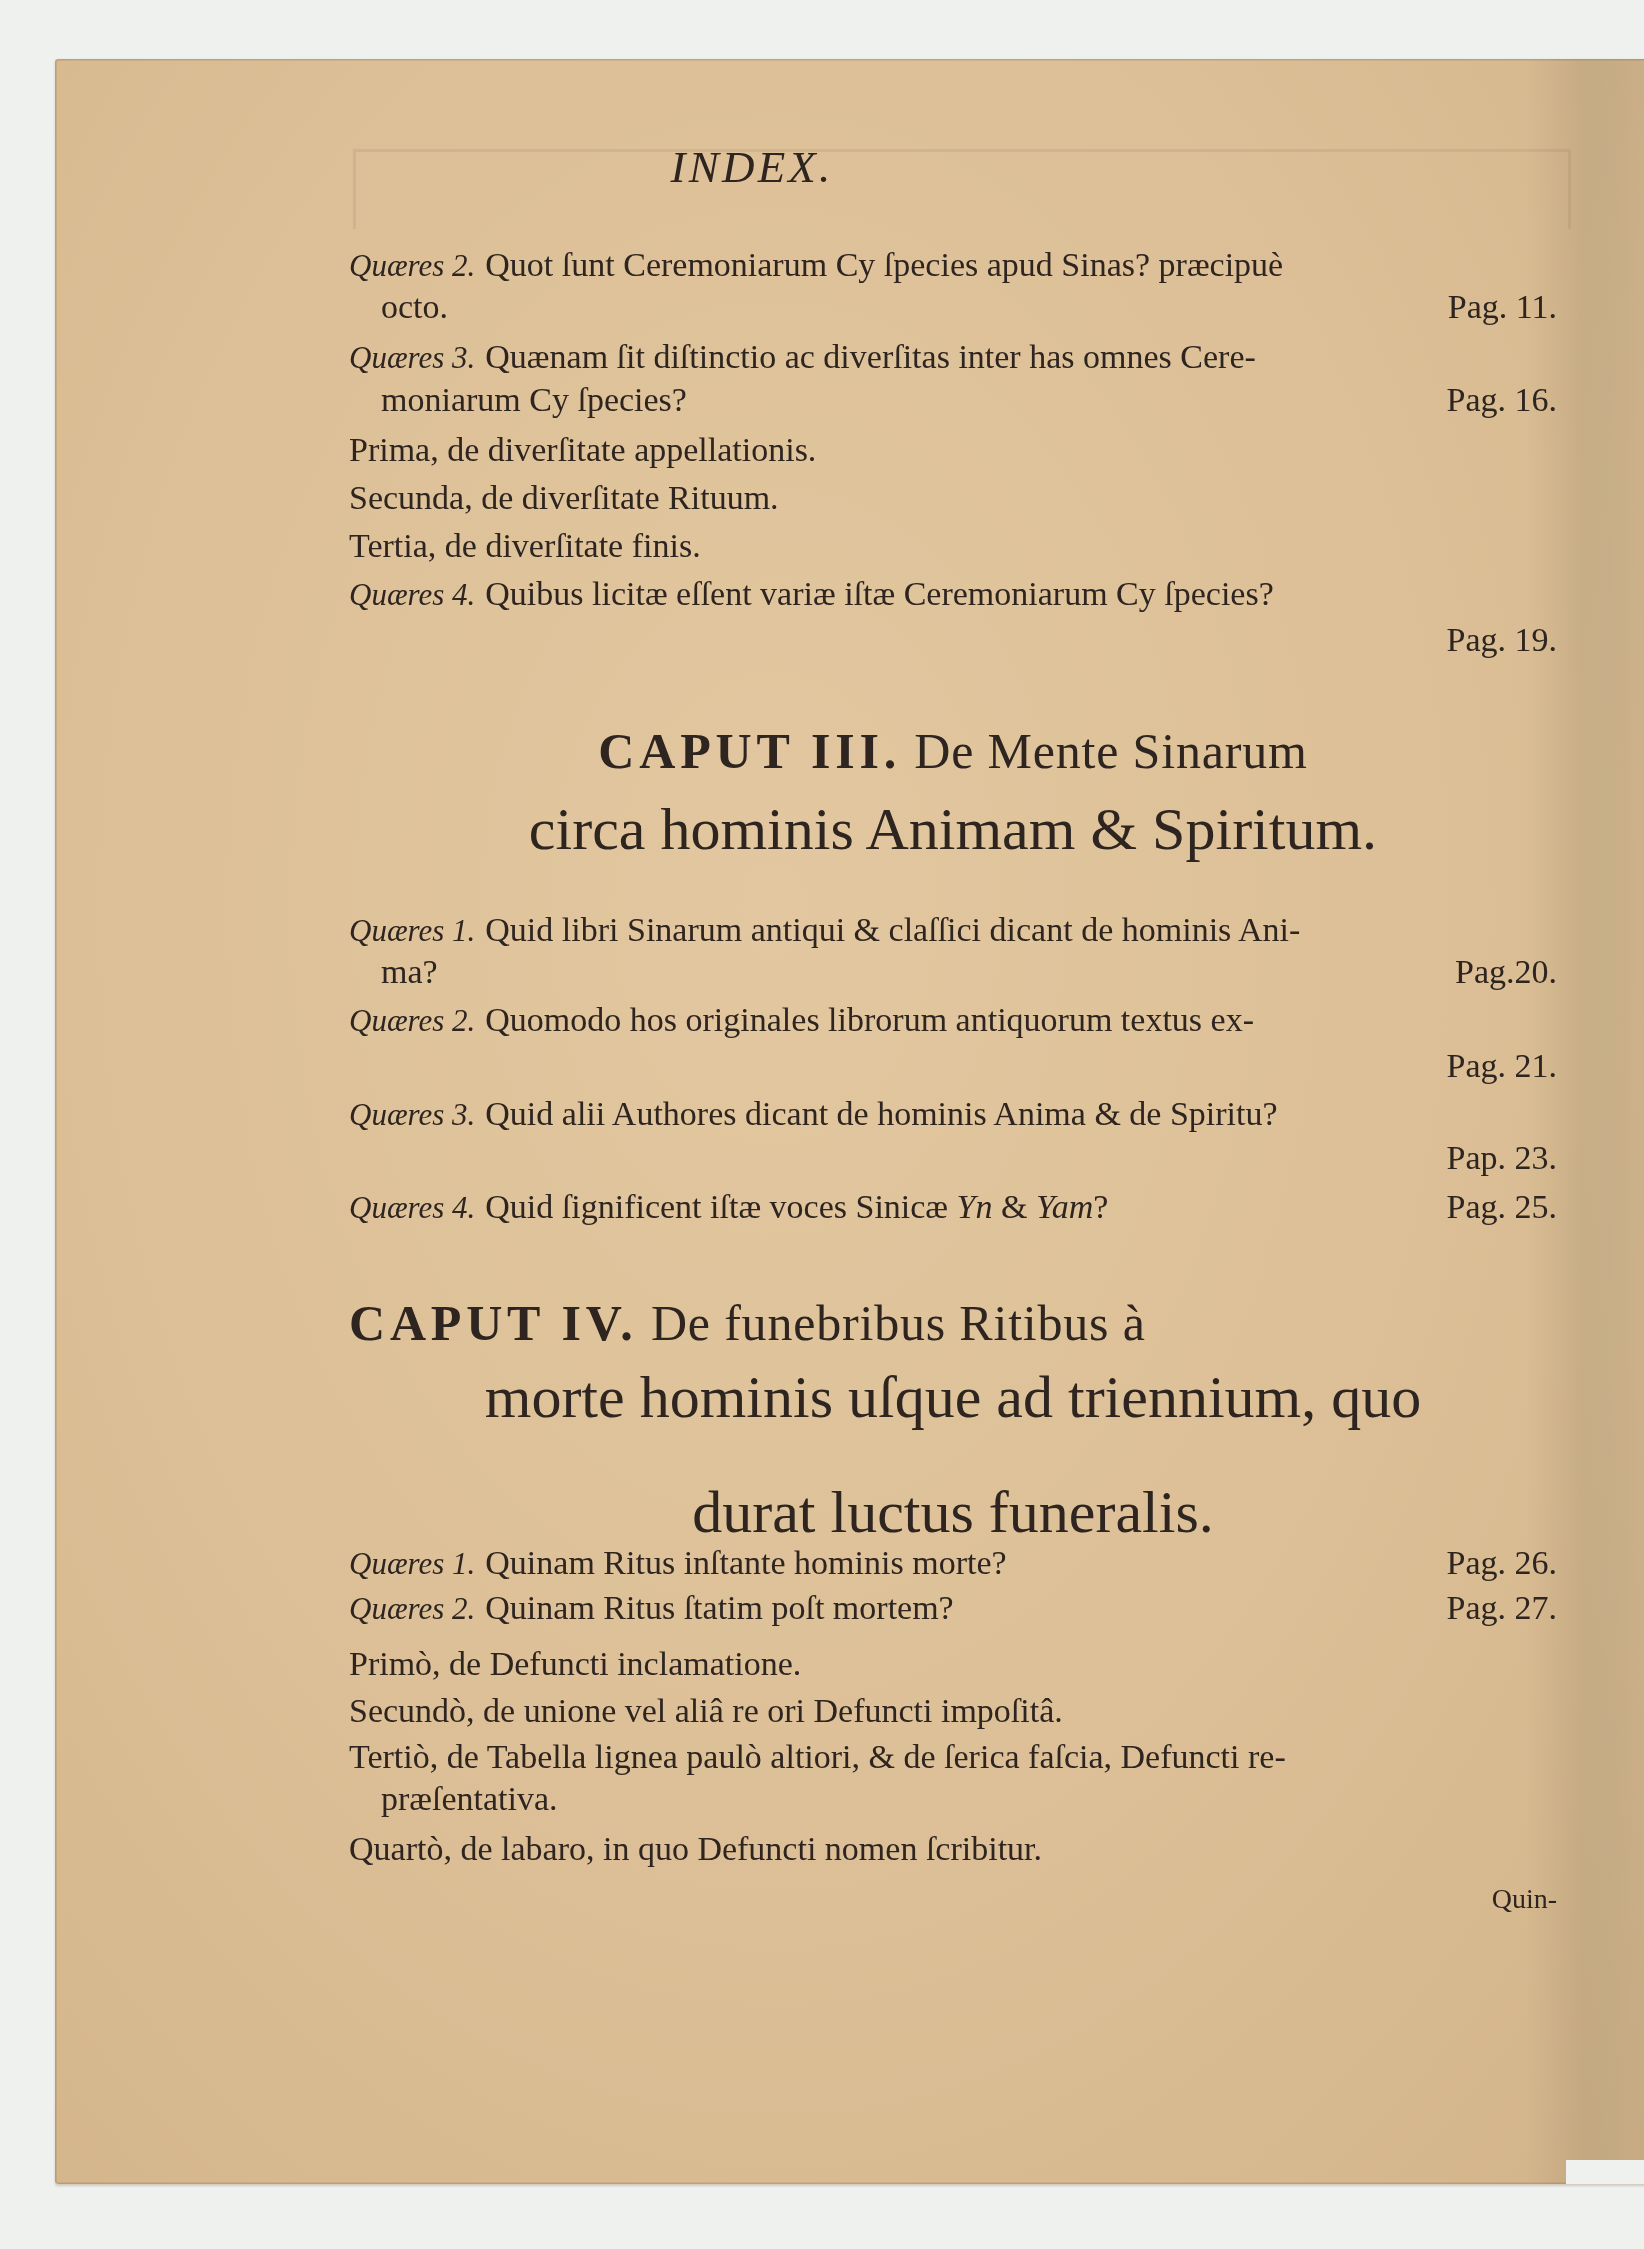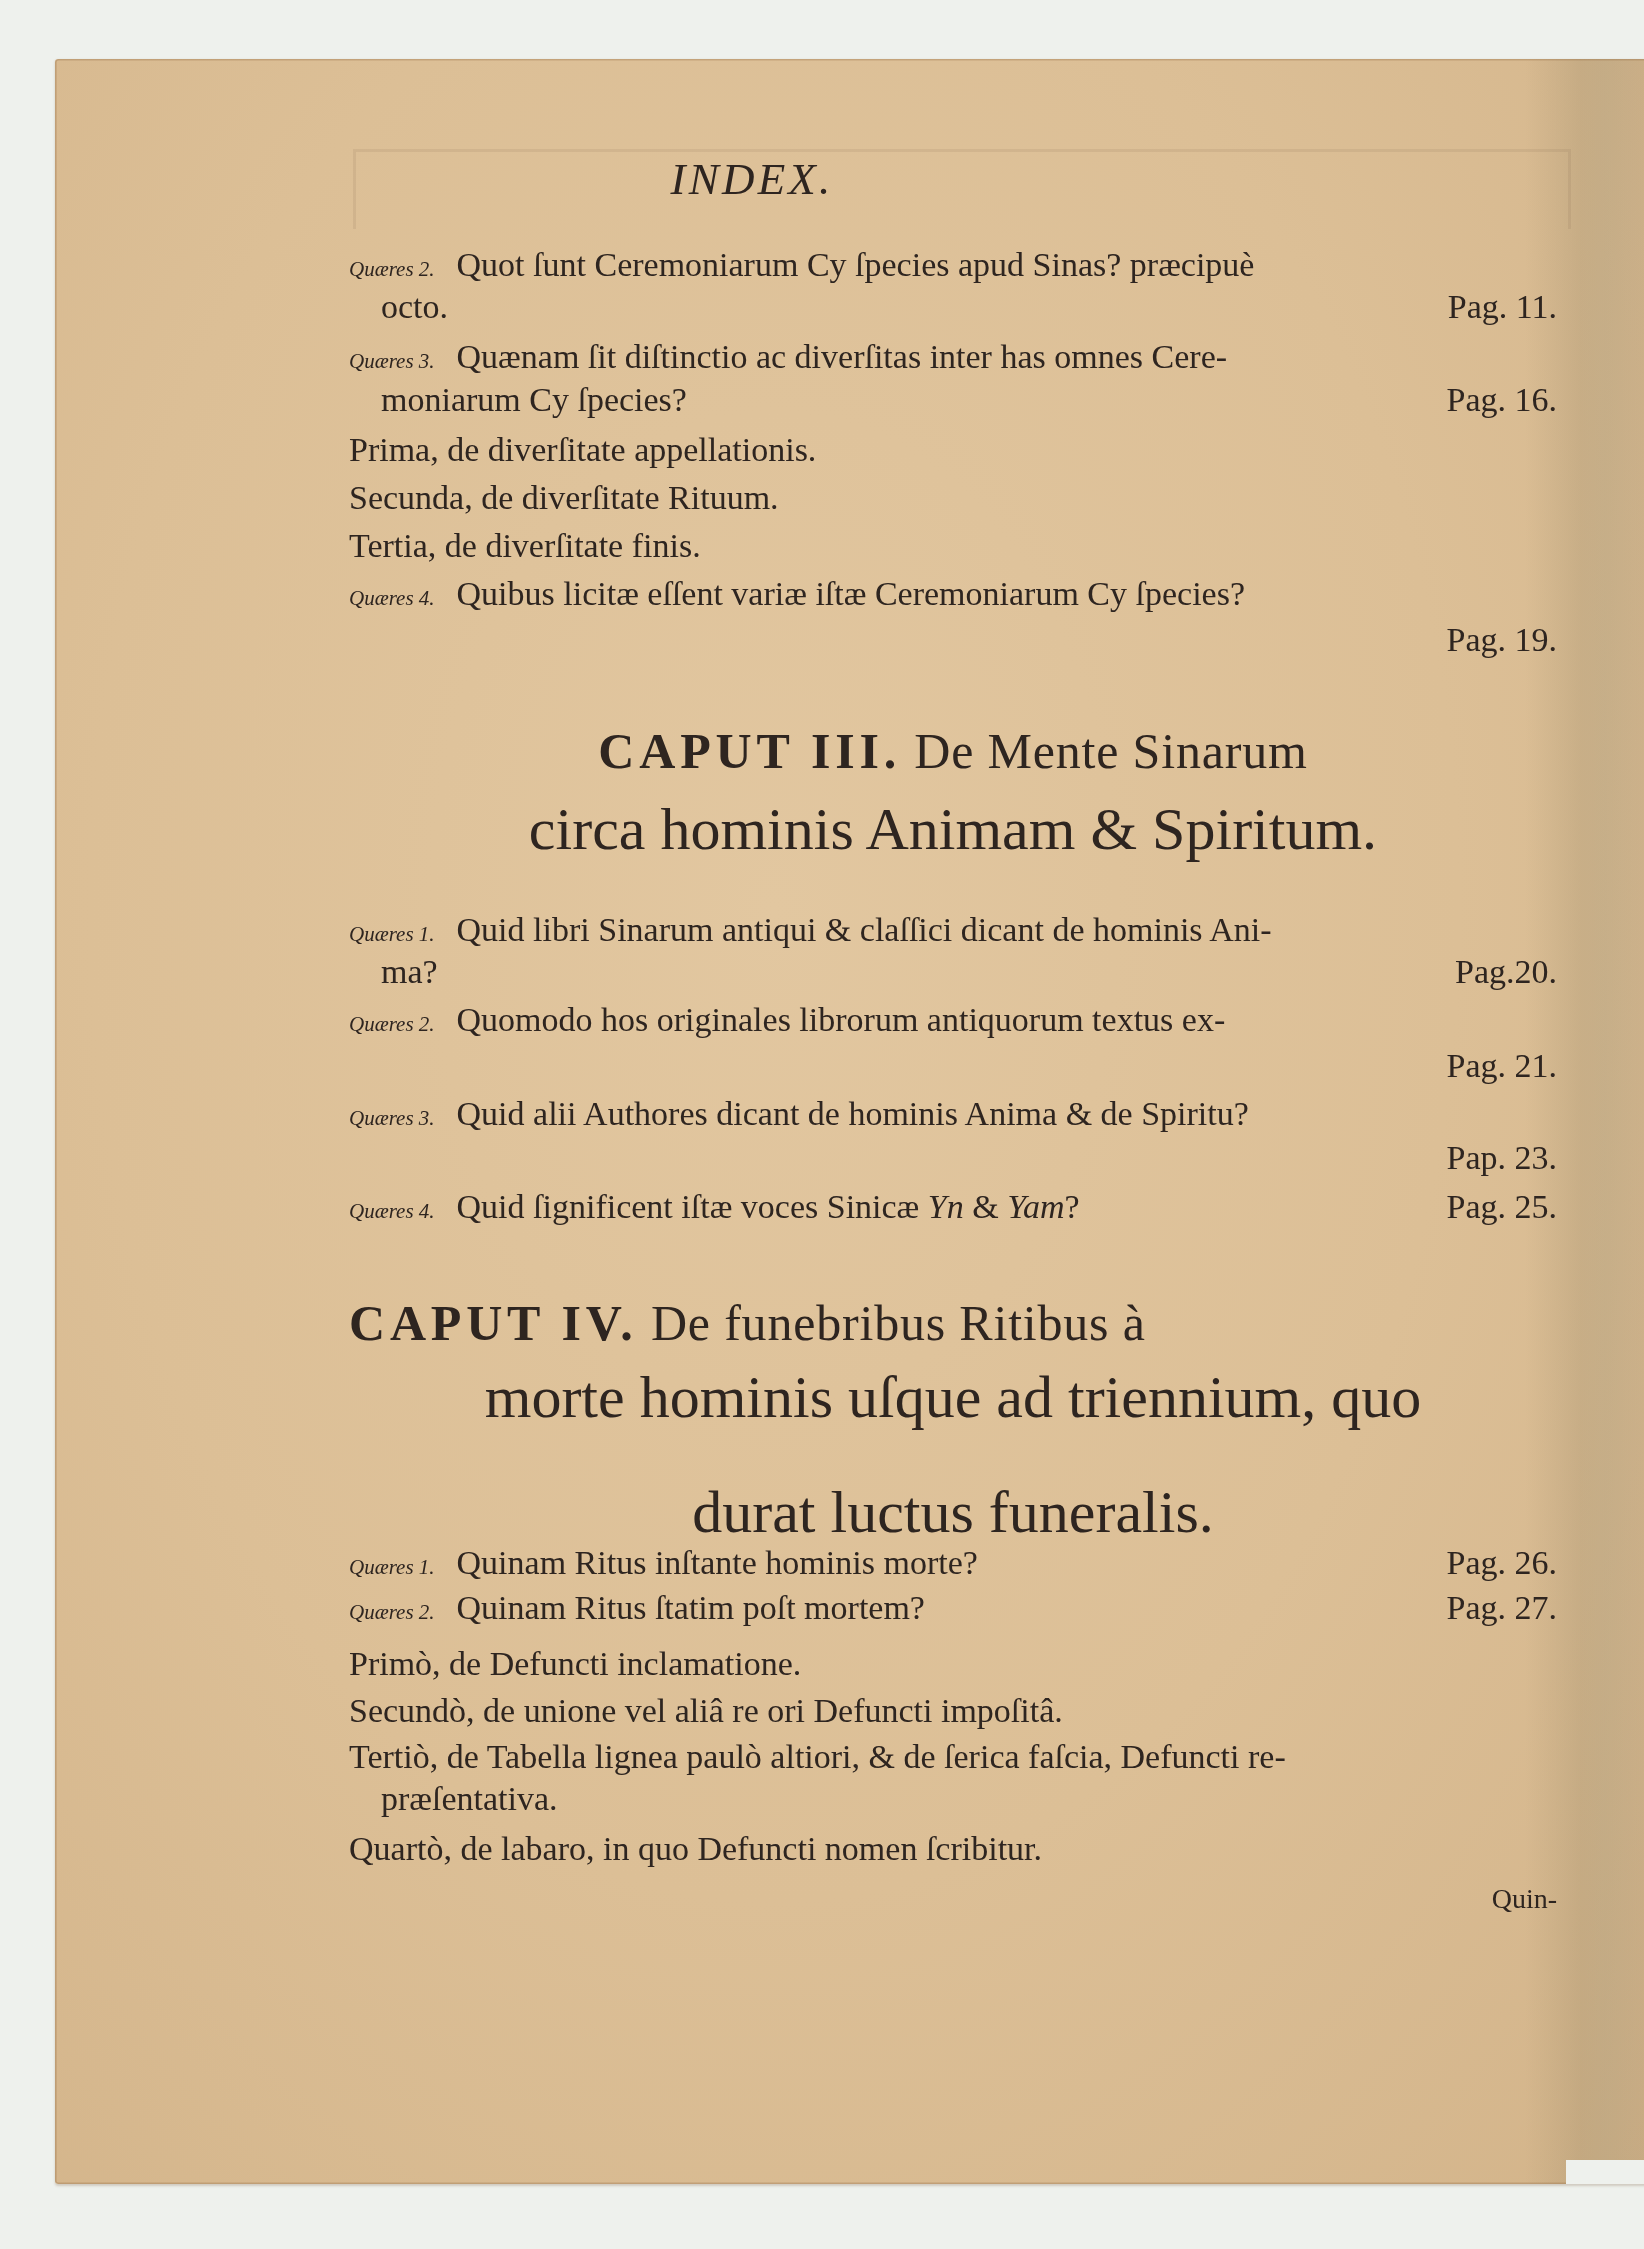"INDEX." .title { top: 153px -> 141px }
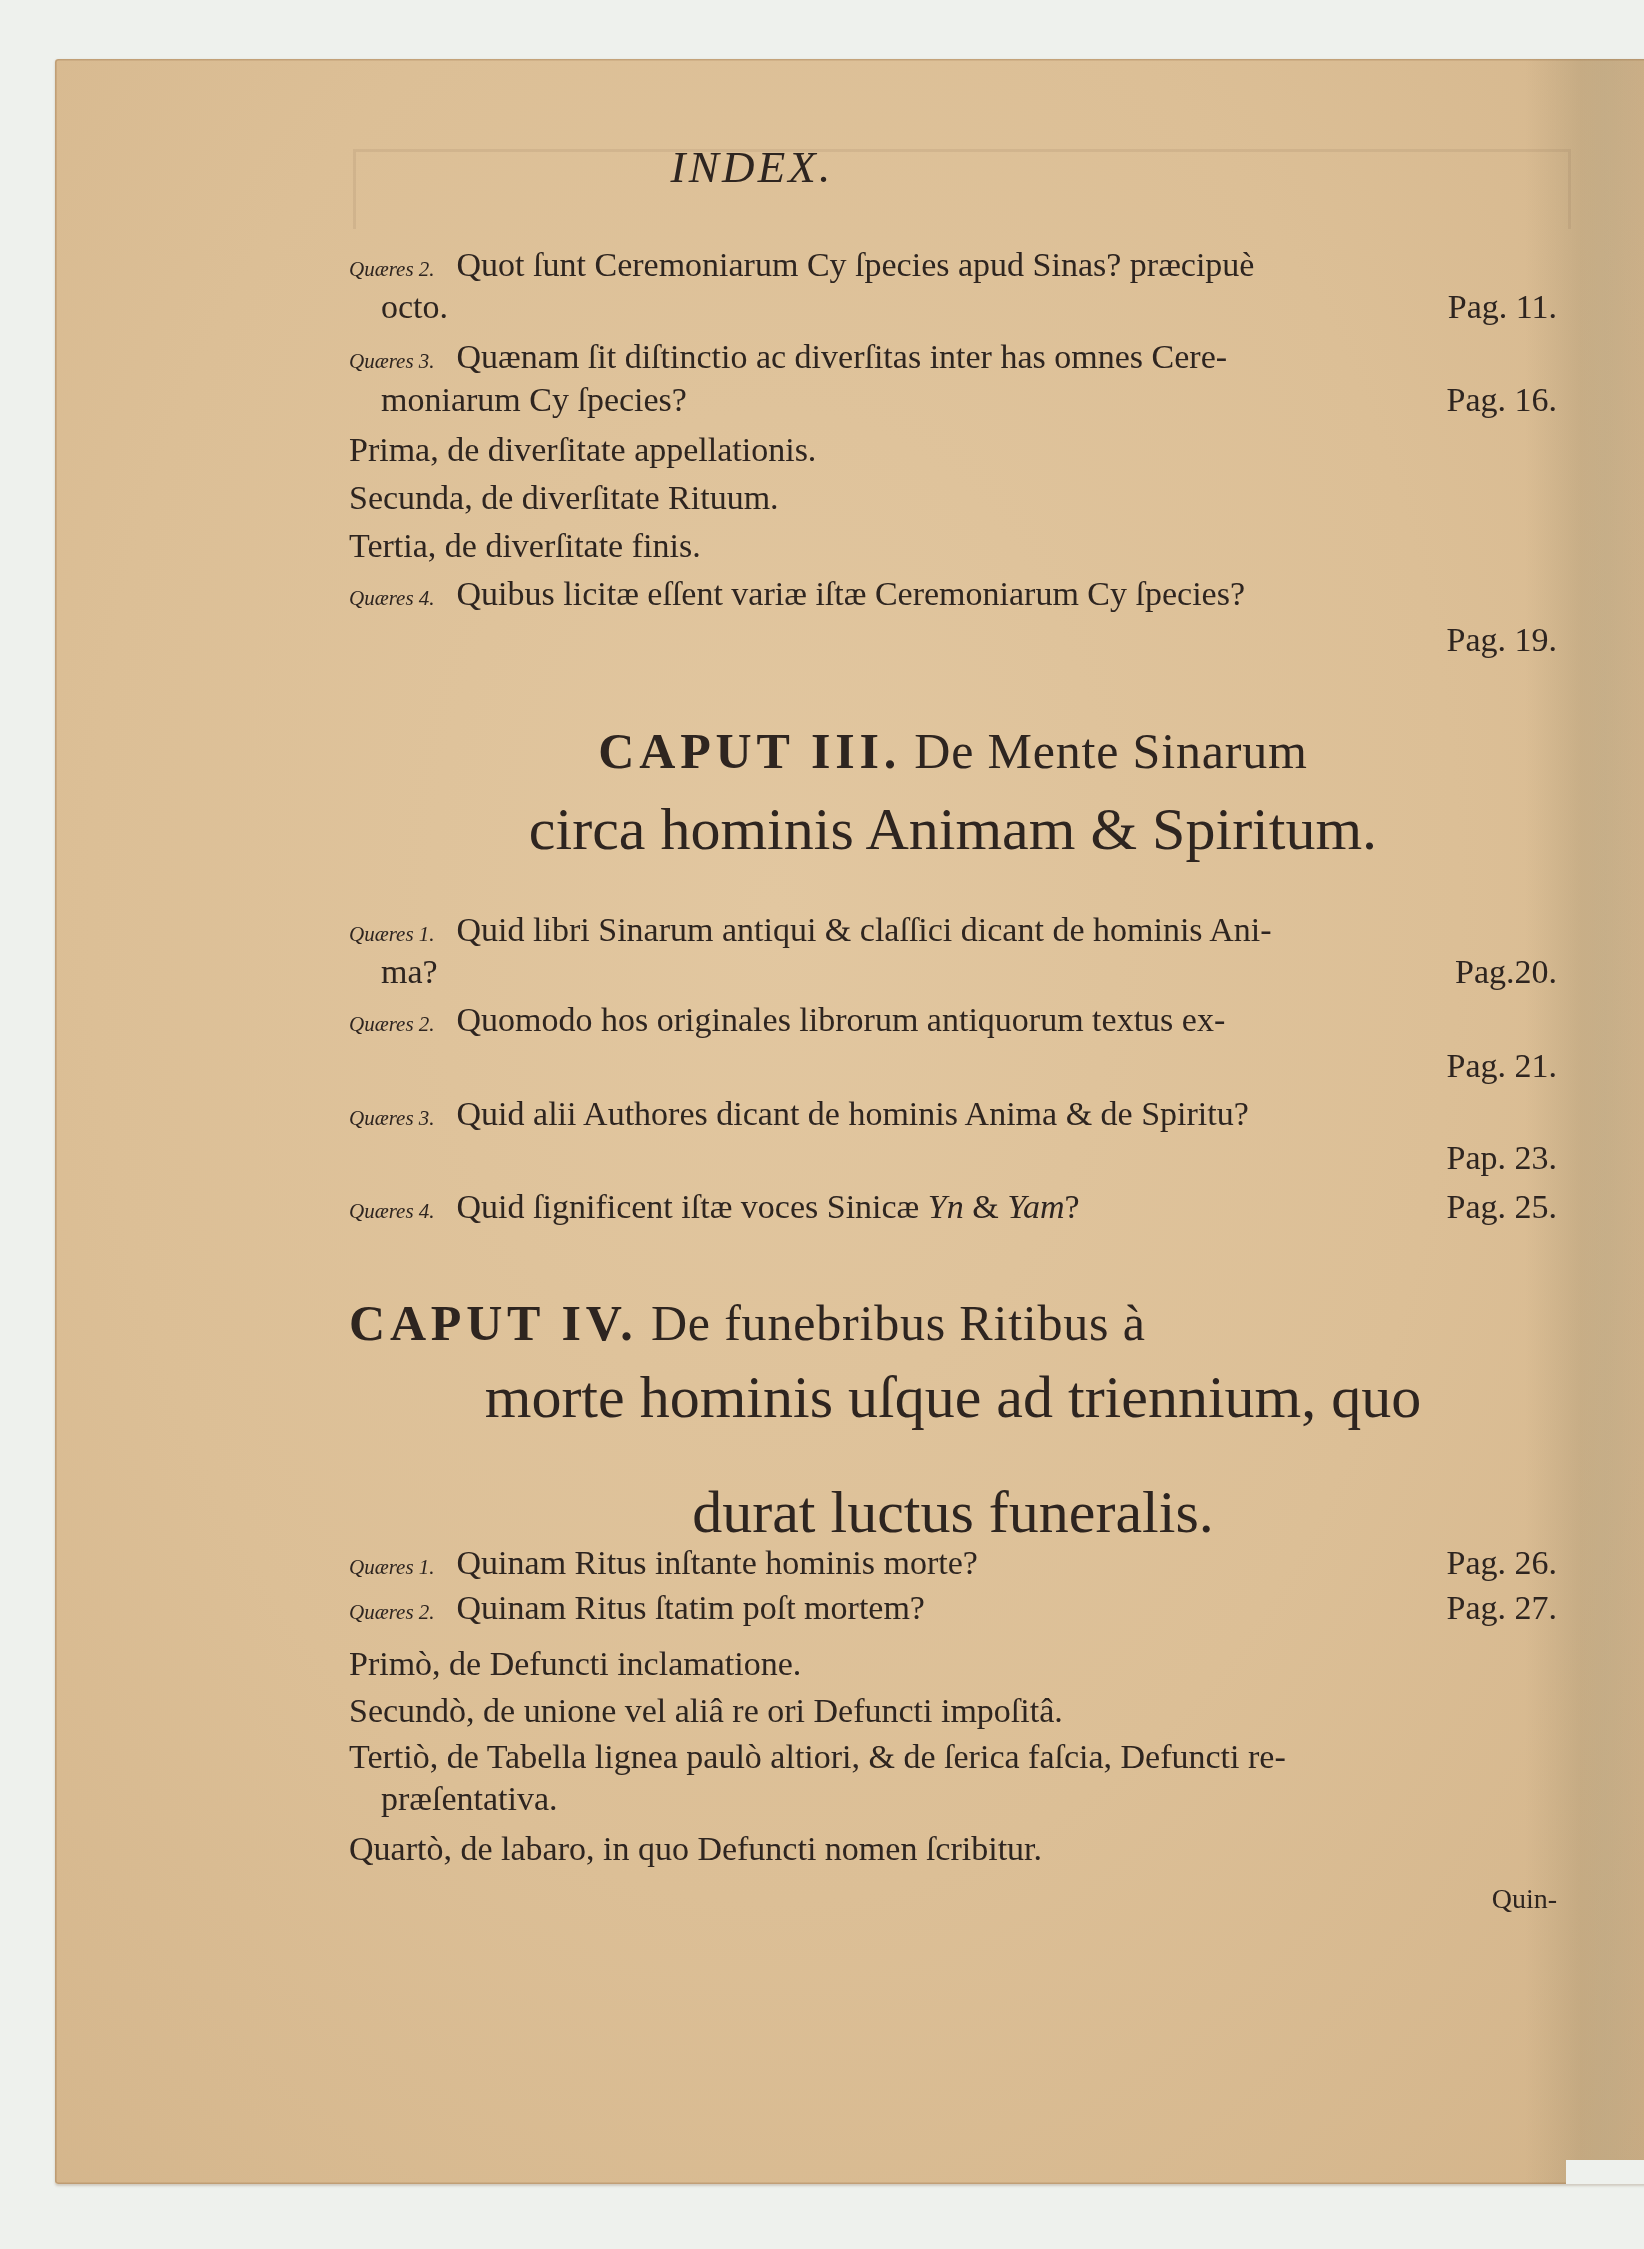"Quæres 2." .line .lbl { font-size: 21px -> 31px; margin-right: 22px -> 10px }
